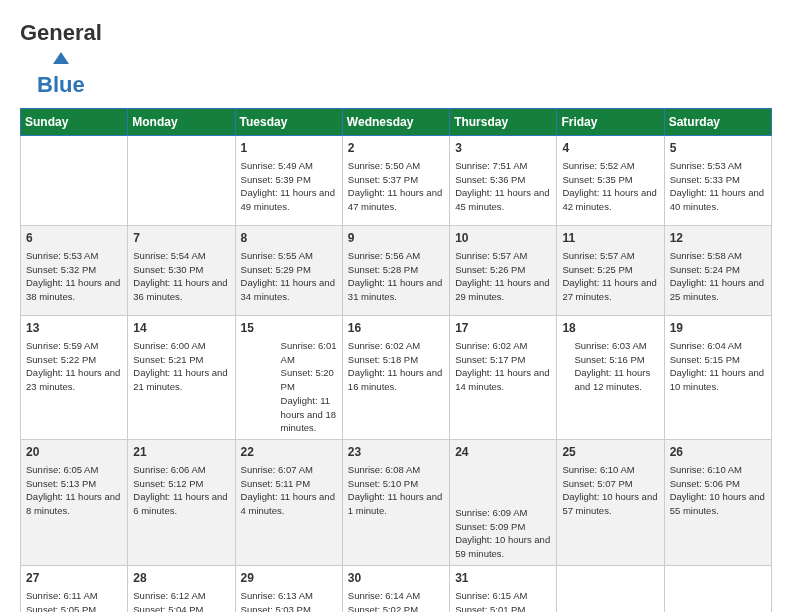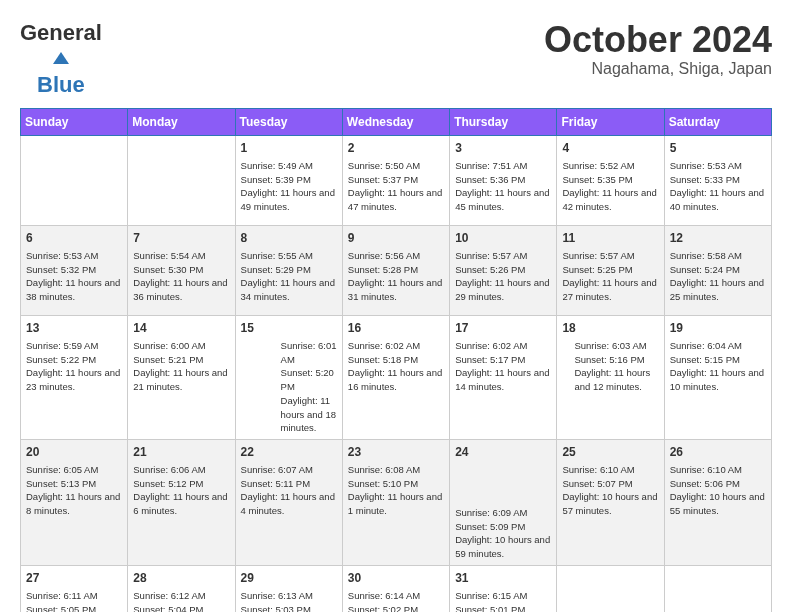"October 2024" div.title-block { html: <div> <div>October 2024</div> <div>Nagahama, Shiga, Japan</div> </div> -> none }
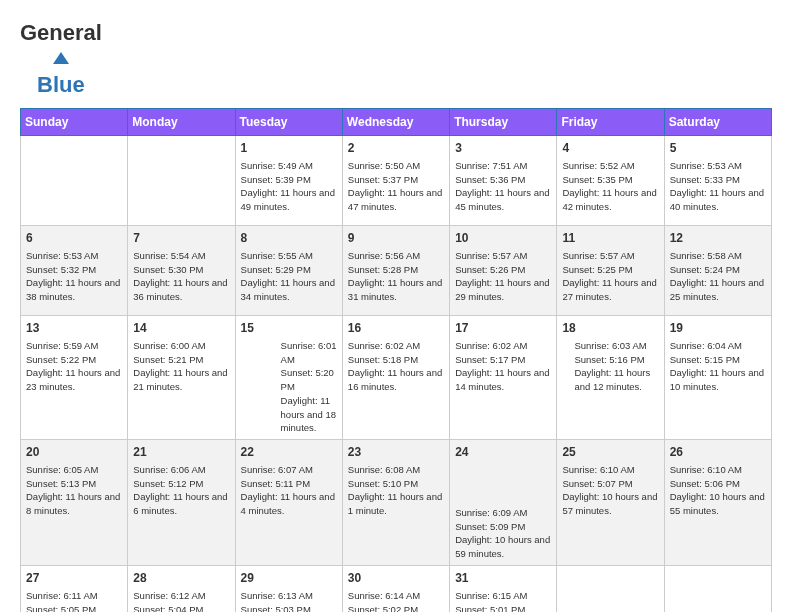"Sunday" thead tr { background-color: #8b5cf6 -> #15803d }
